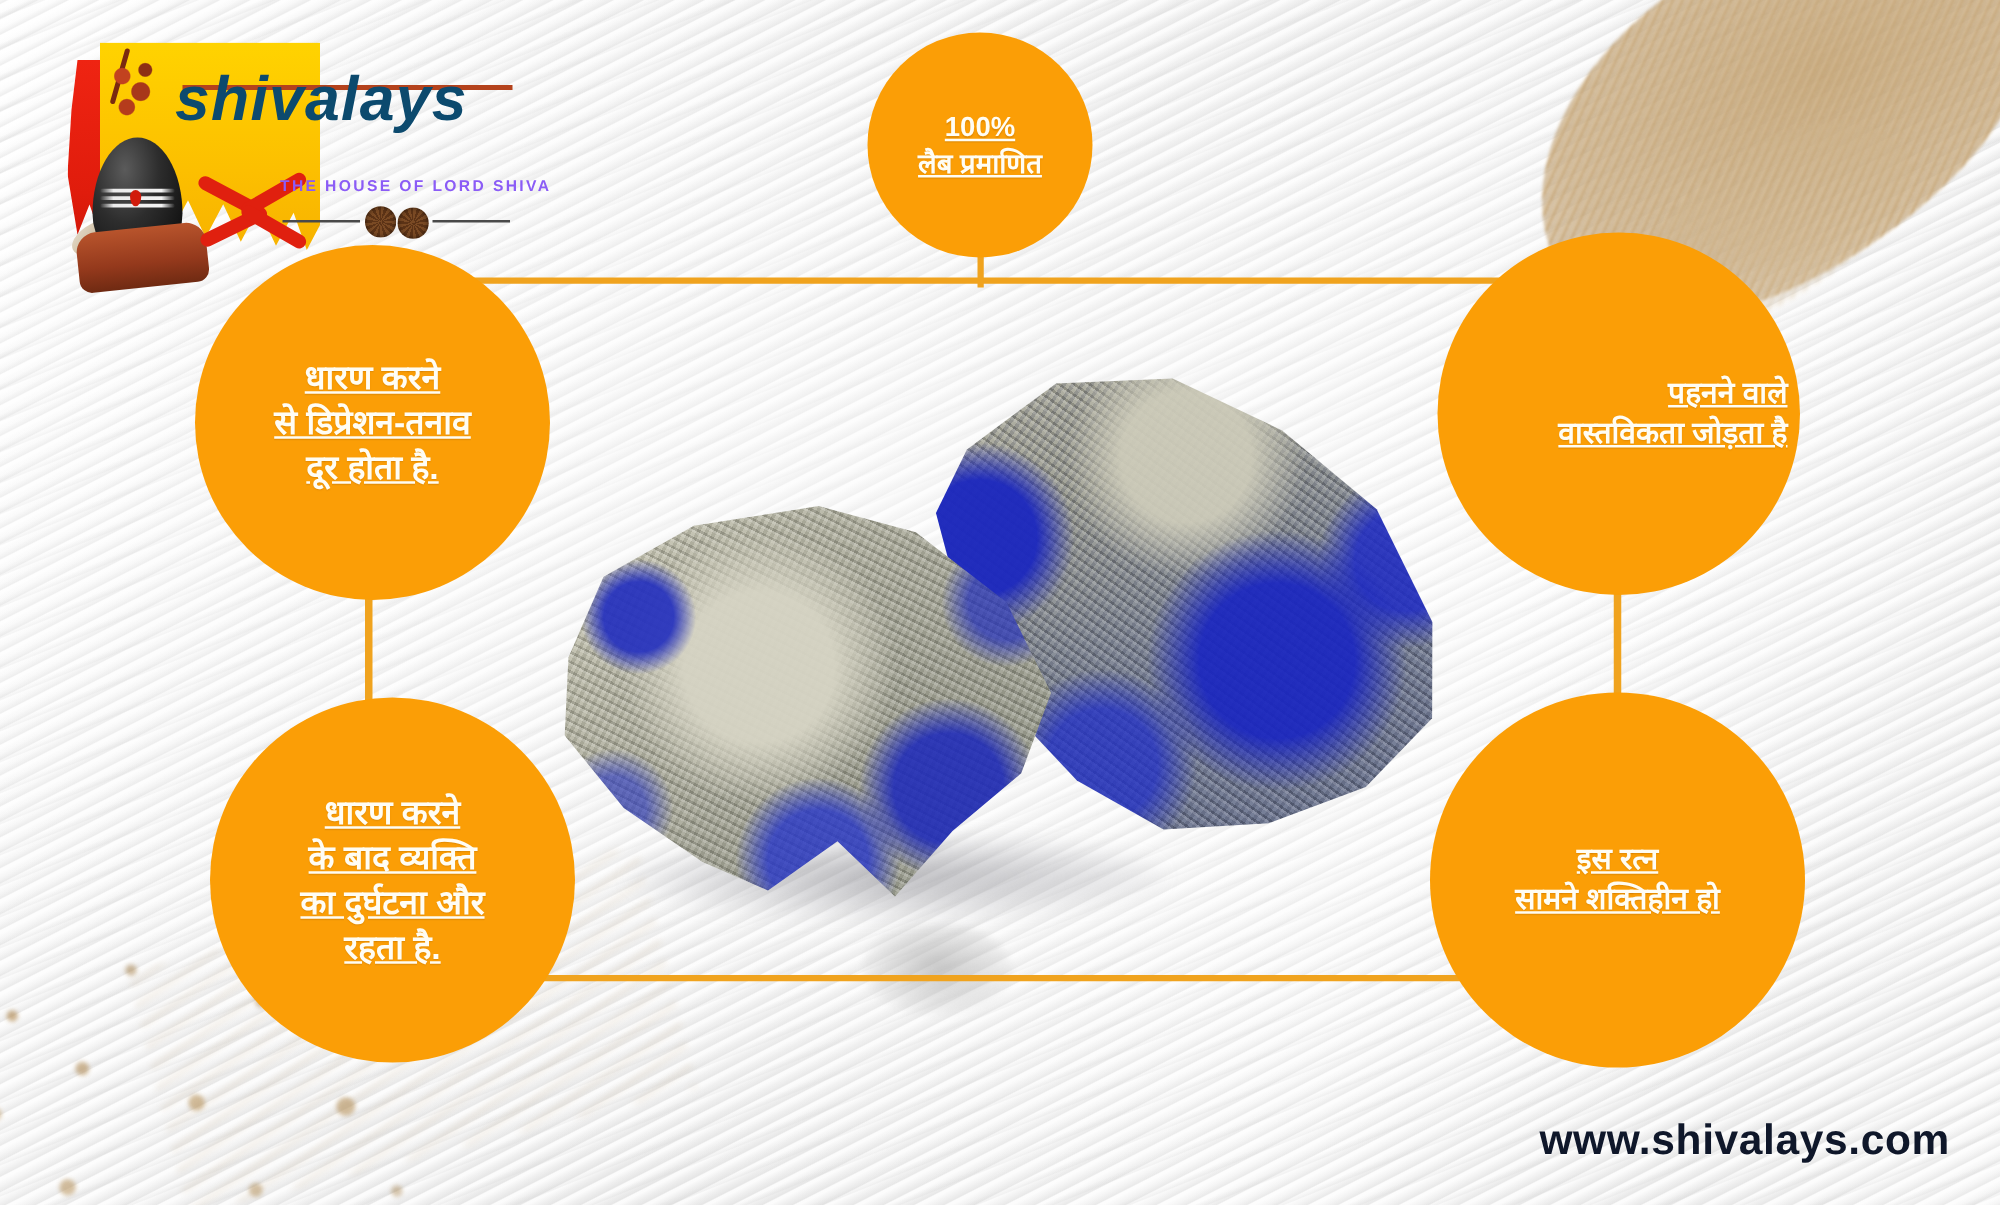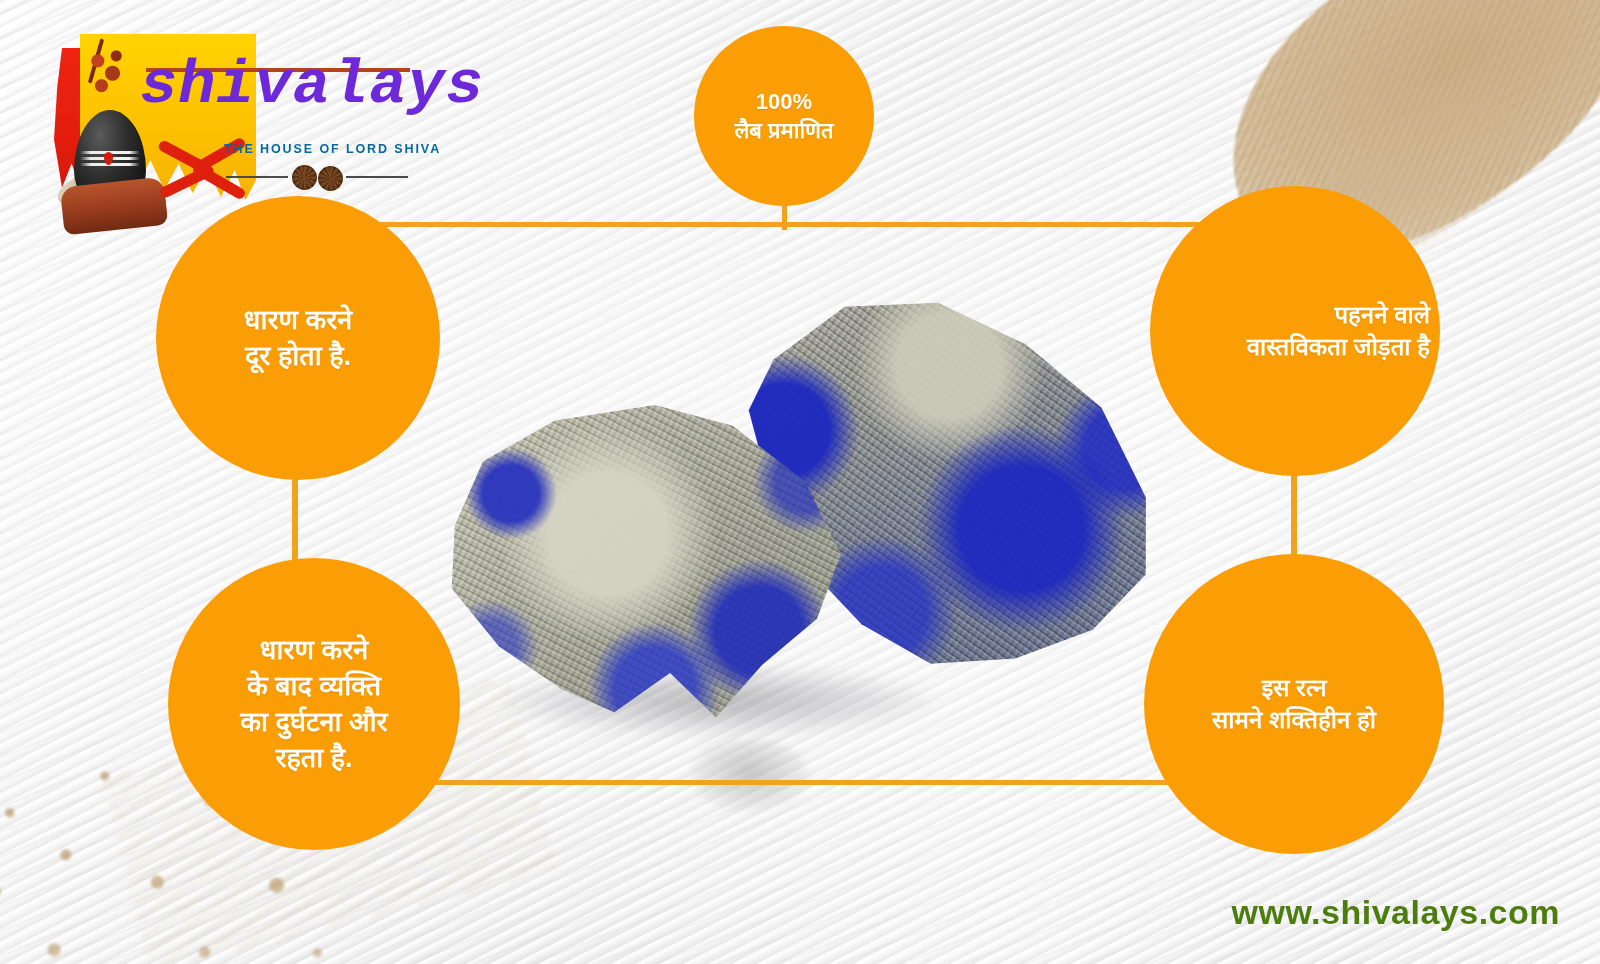"shivalays" .logo-word { color: #6d28d9 -> #0c4a6e; font-family: Liberation Mono, monospace -> Liberation Sans, sans-serif; font-size: 62px -> 50px }
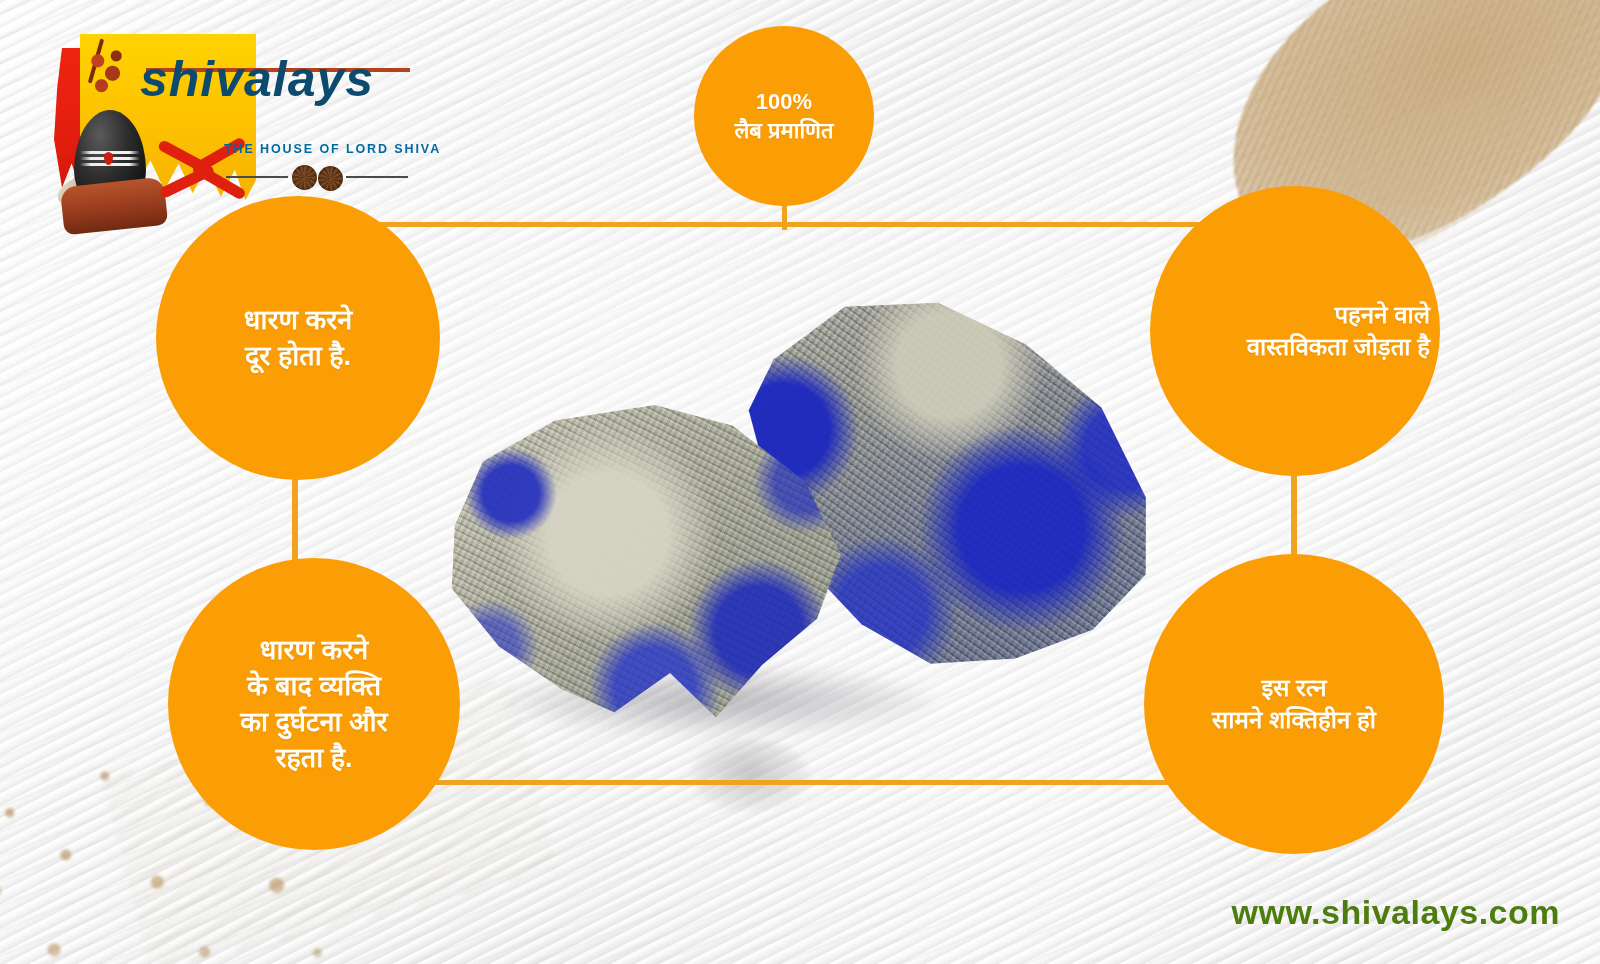"100%" .bubble .txt { text-decoration: none -> underline }
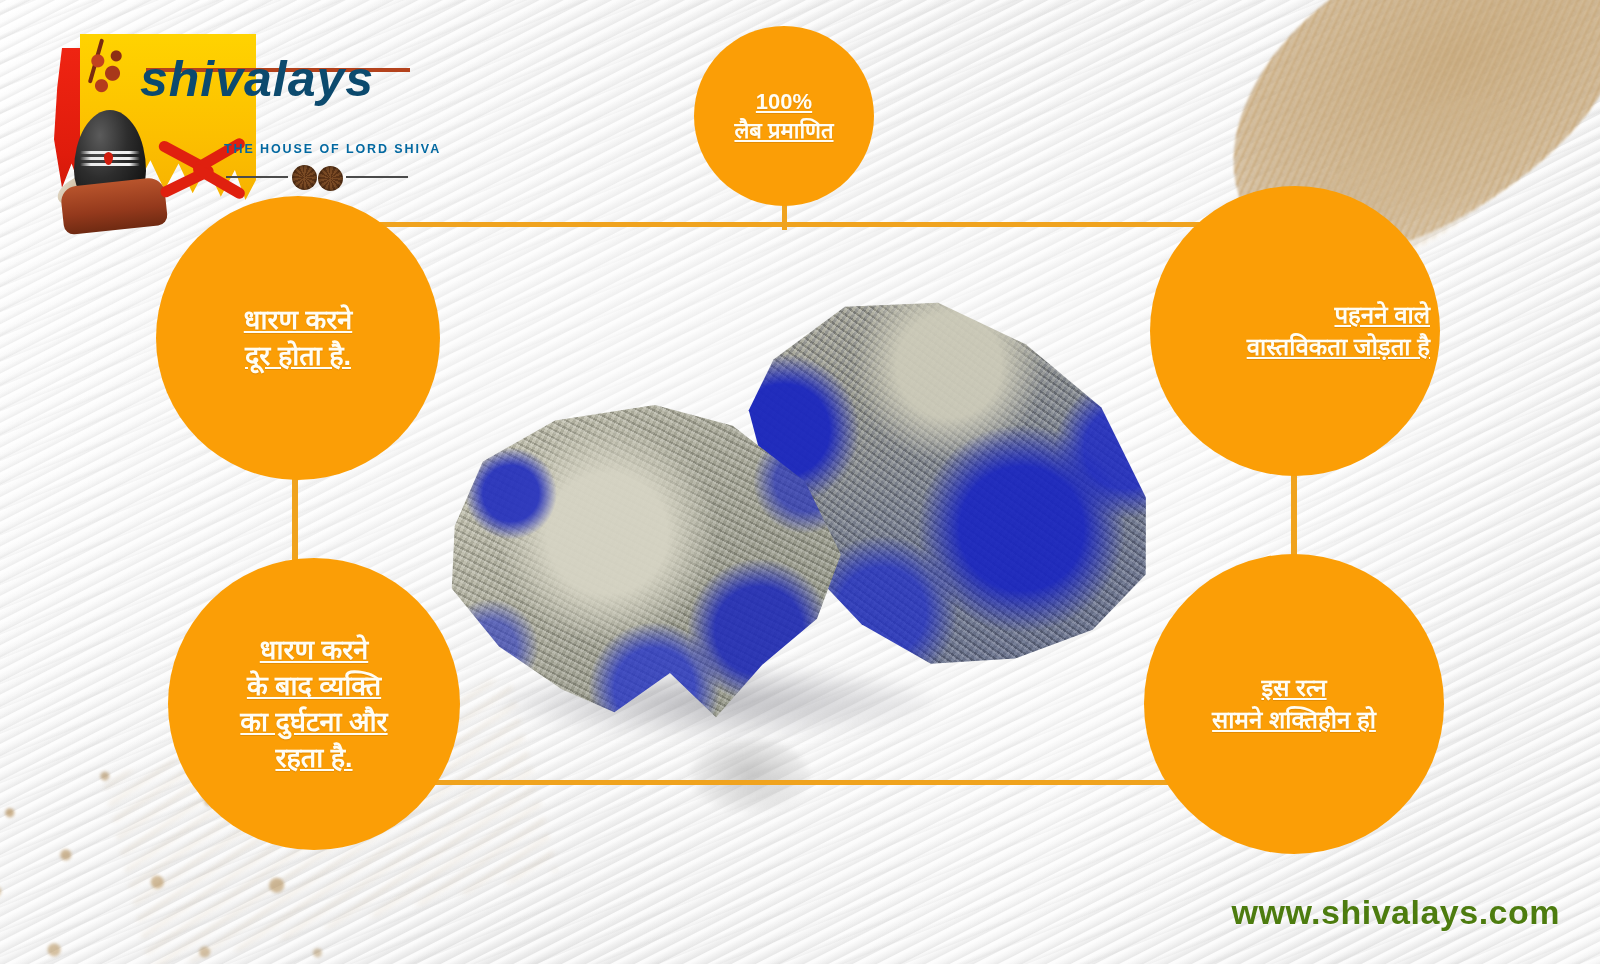"THE HOUSE OF LORD SHIVA" .logo-tag { color: #0369a1 -> #8b5cf6 }
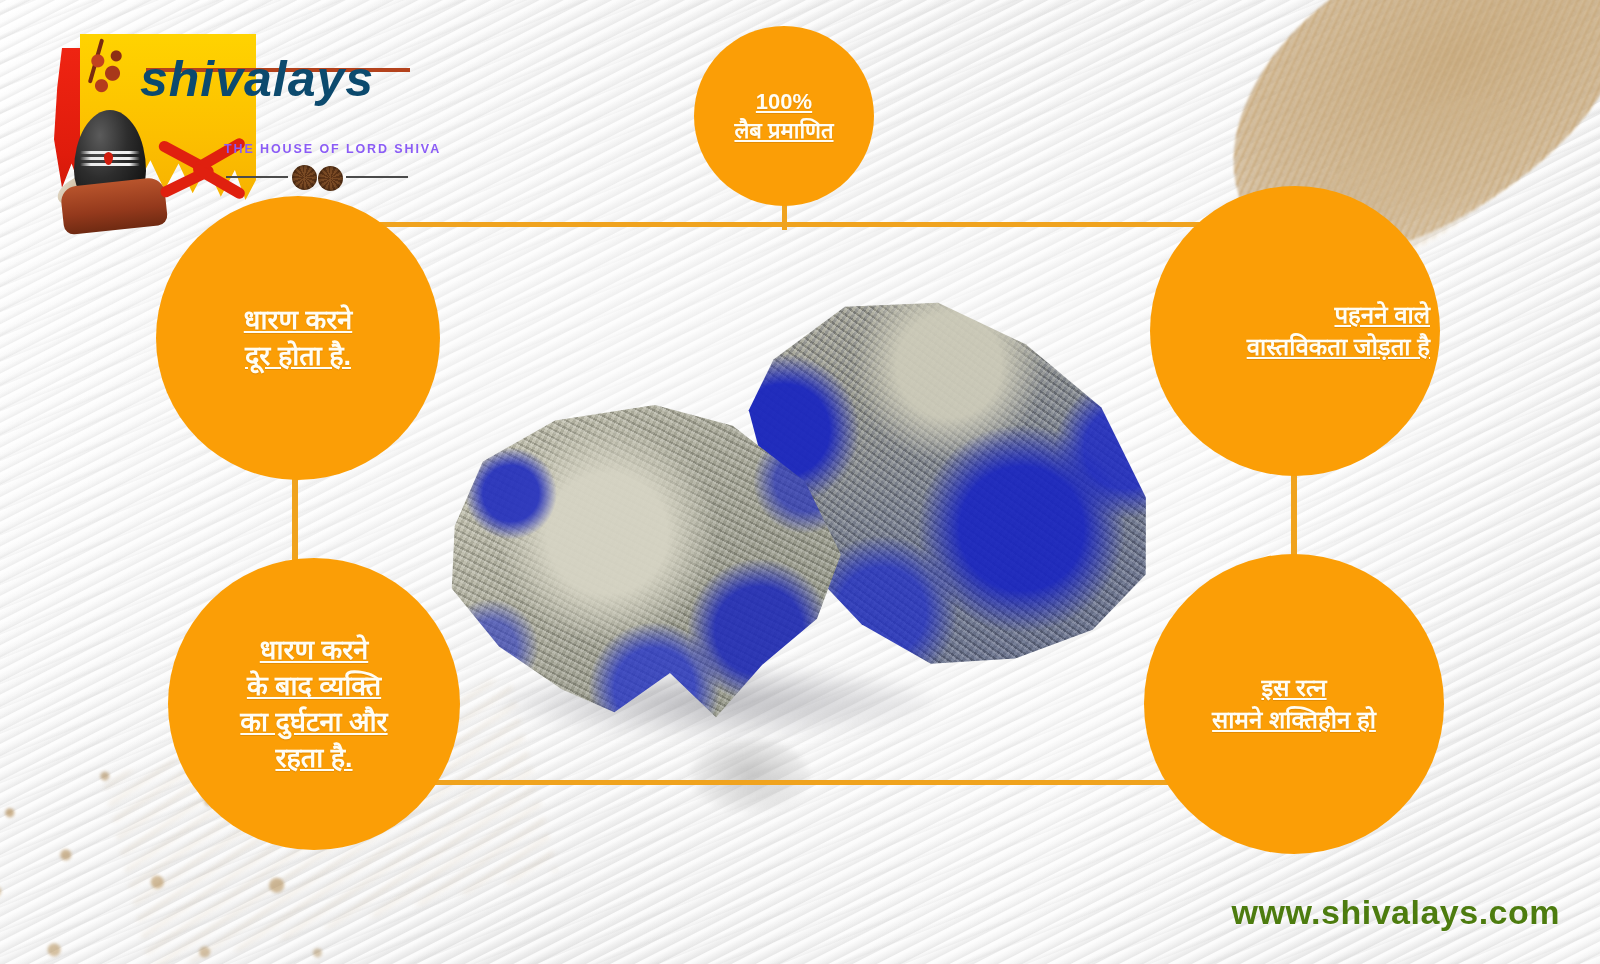"से डिप्रेशन-तनाव" span { html: none -> <span>से डिप्रेशन-तनाव</span> }
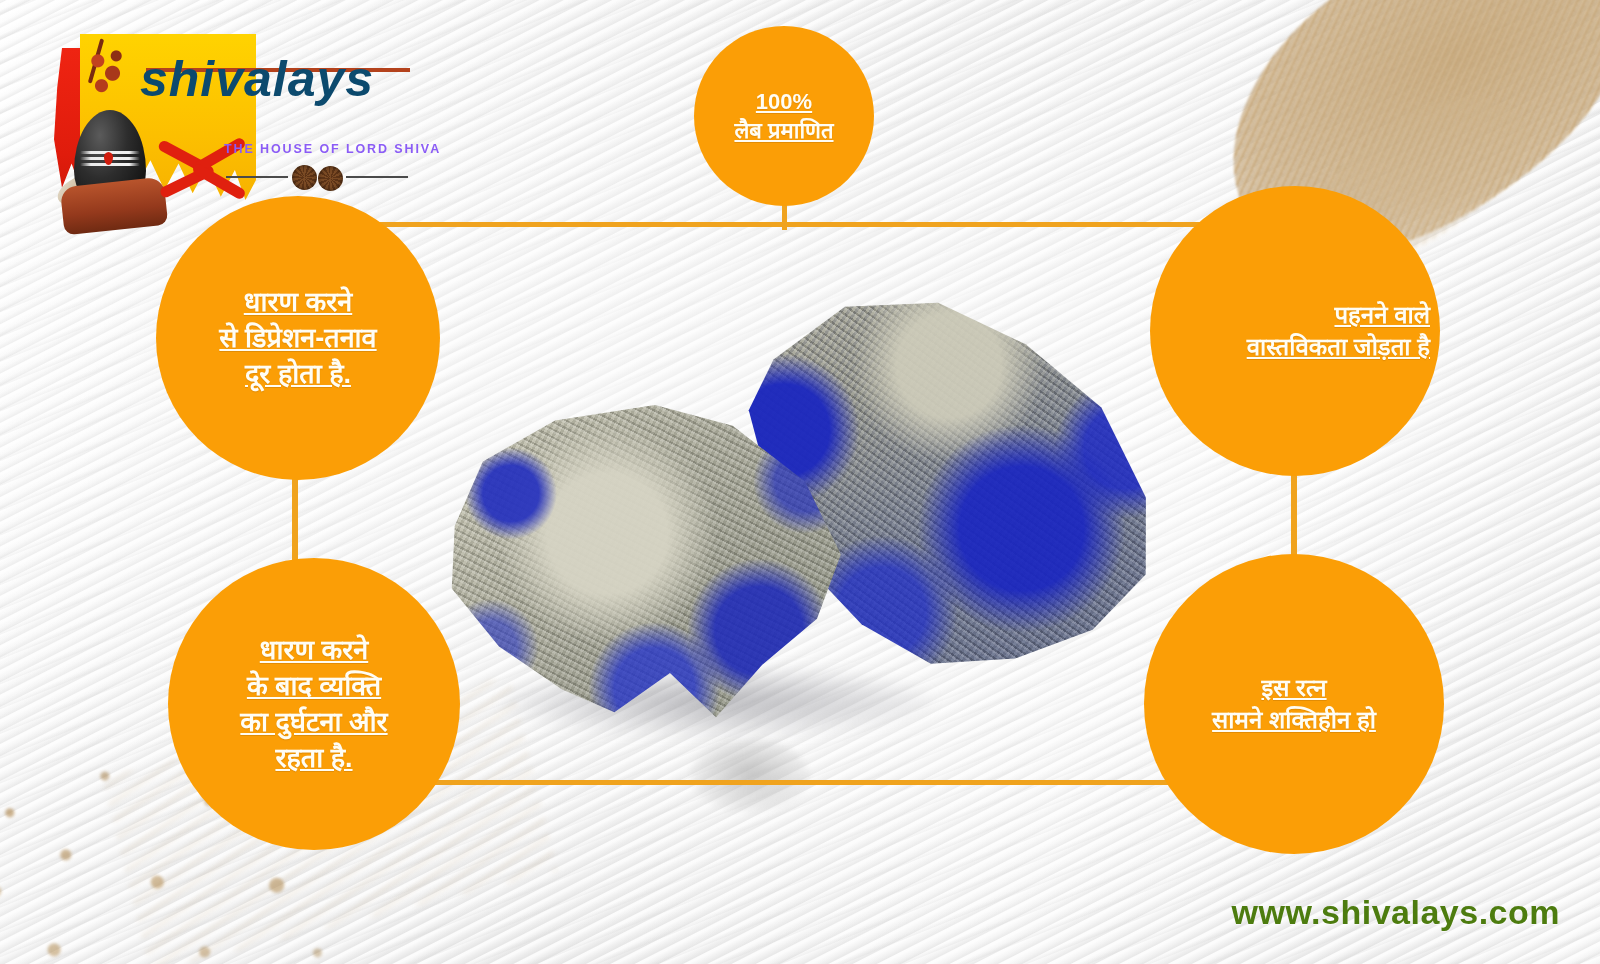"www.shivalays.com" .website { color: #4d7c0f -> #0f172a }
